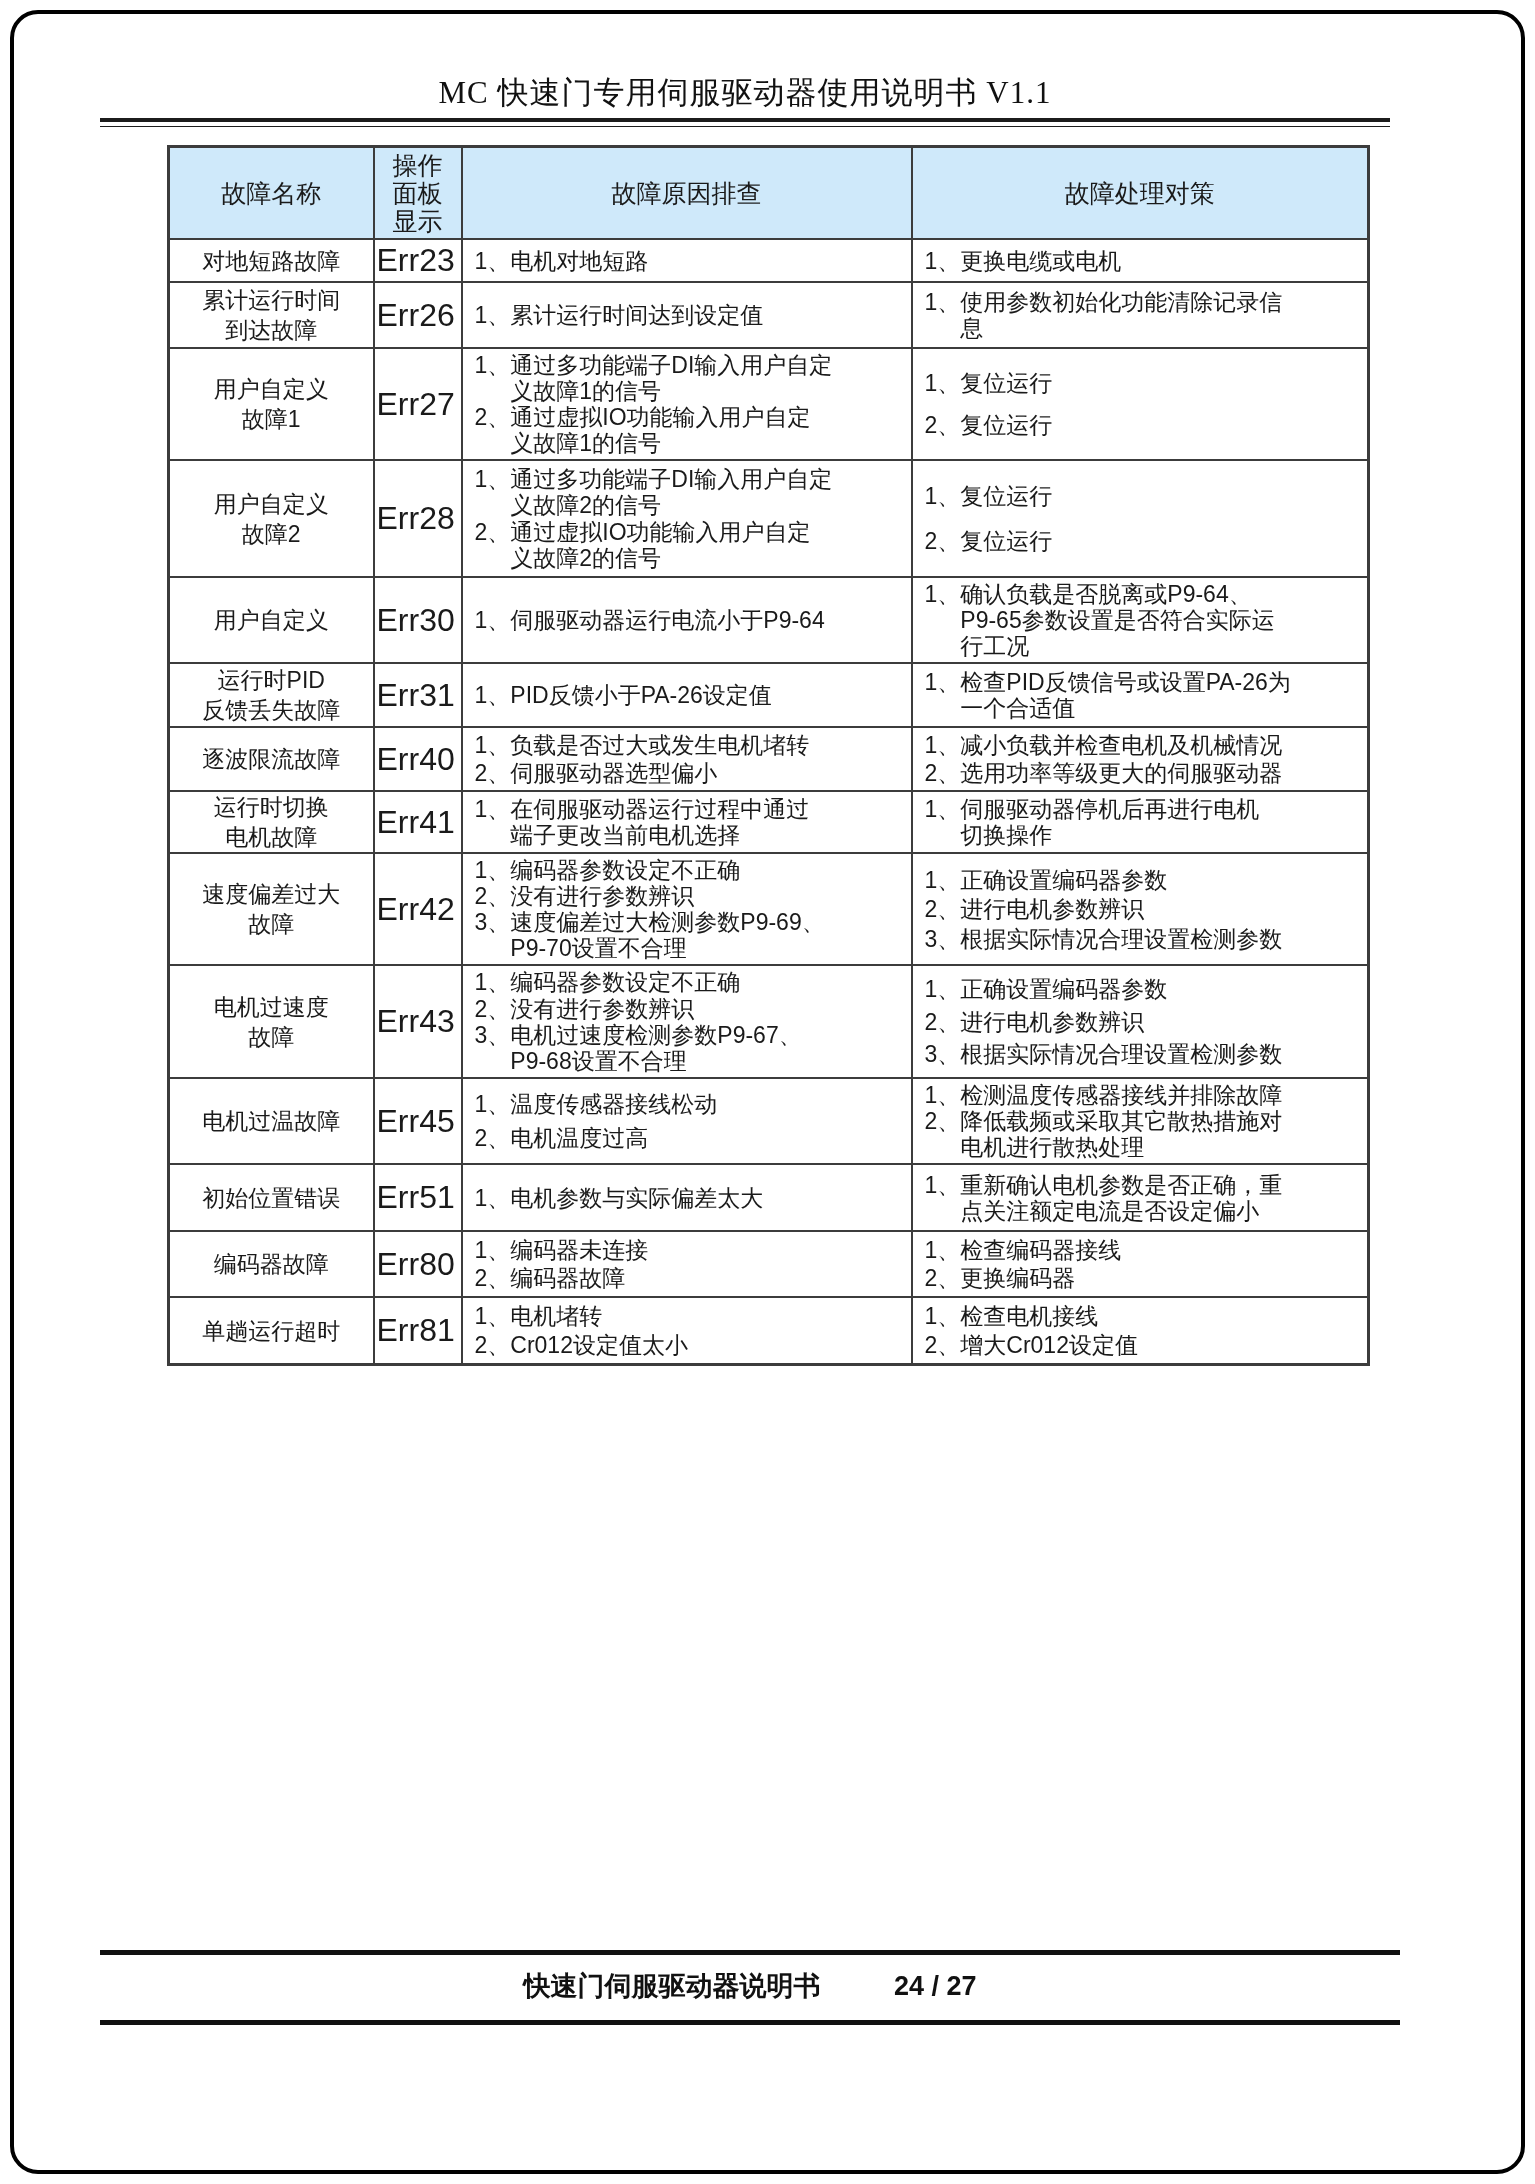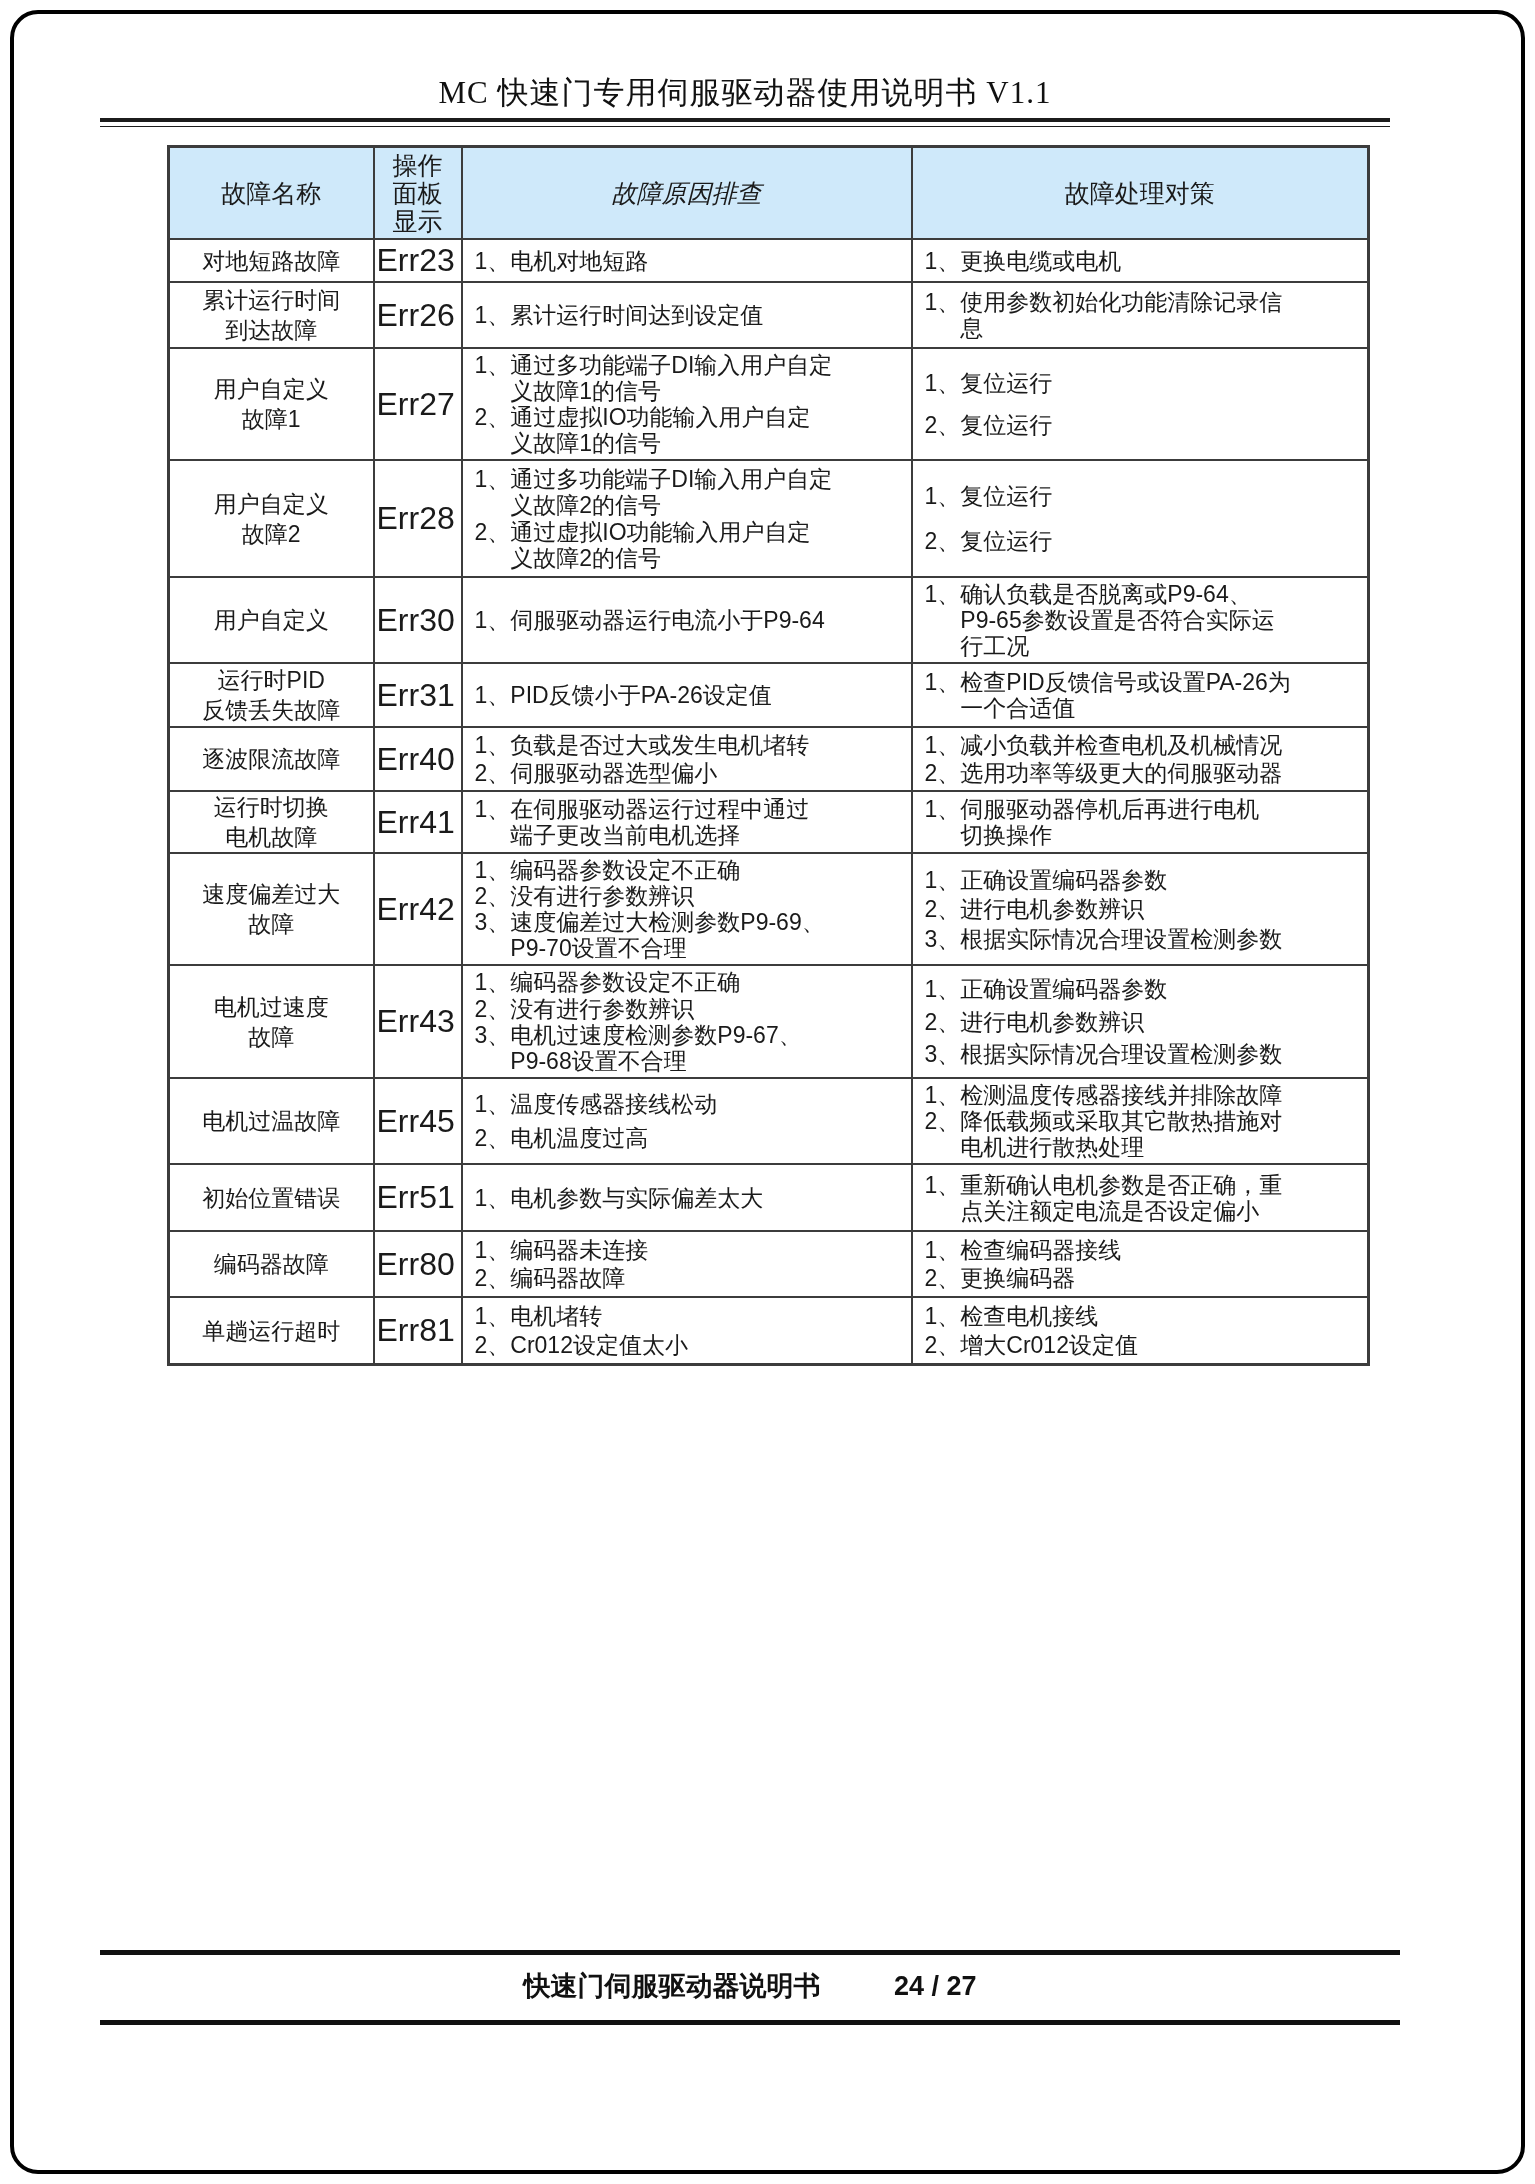"故障原因排查" th { font-style: italic -> none }
